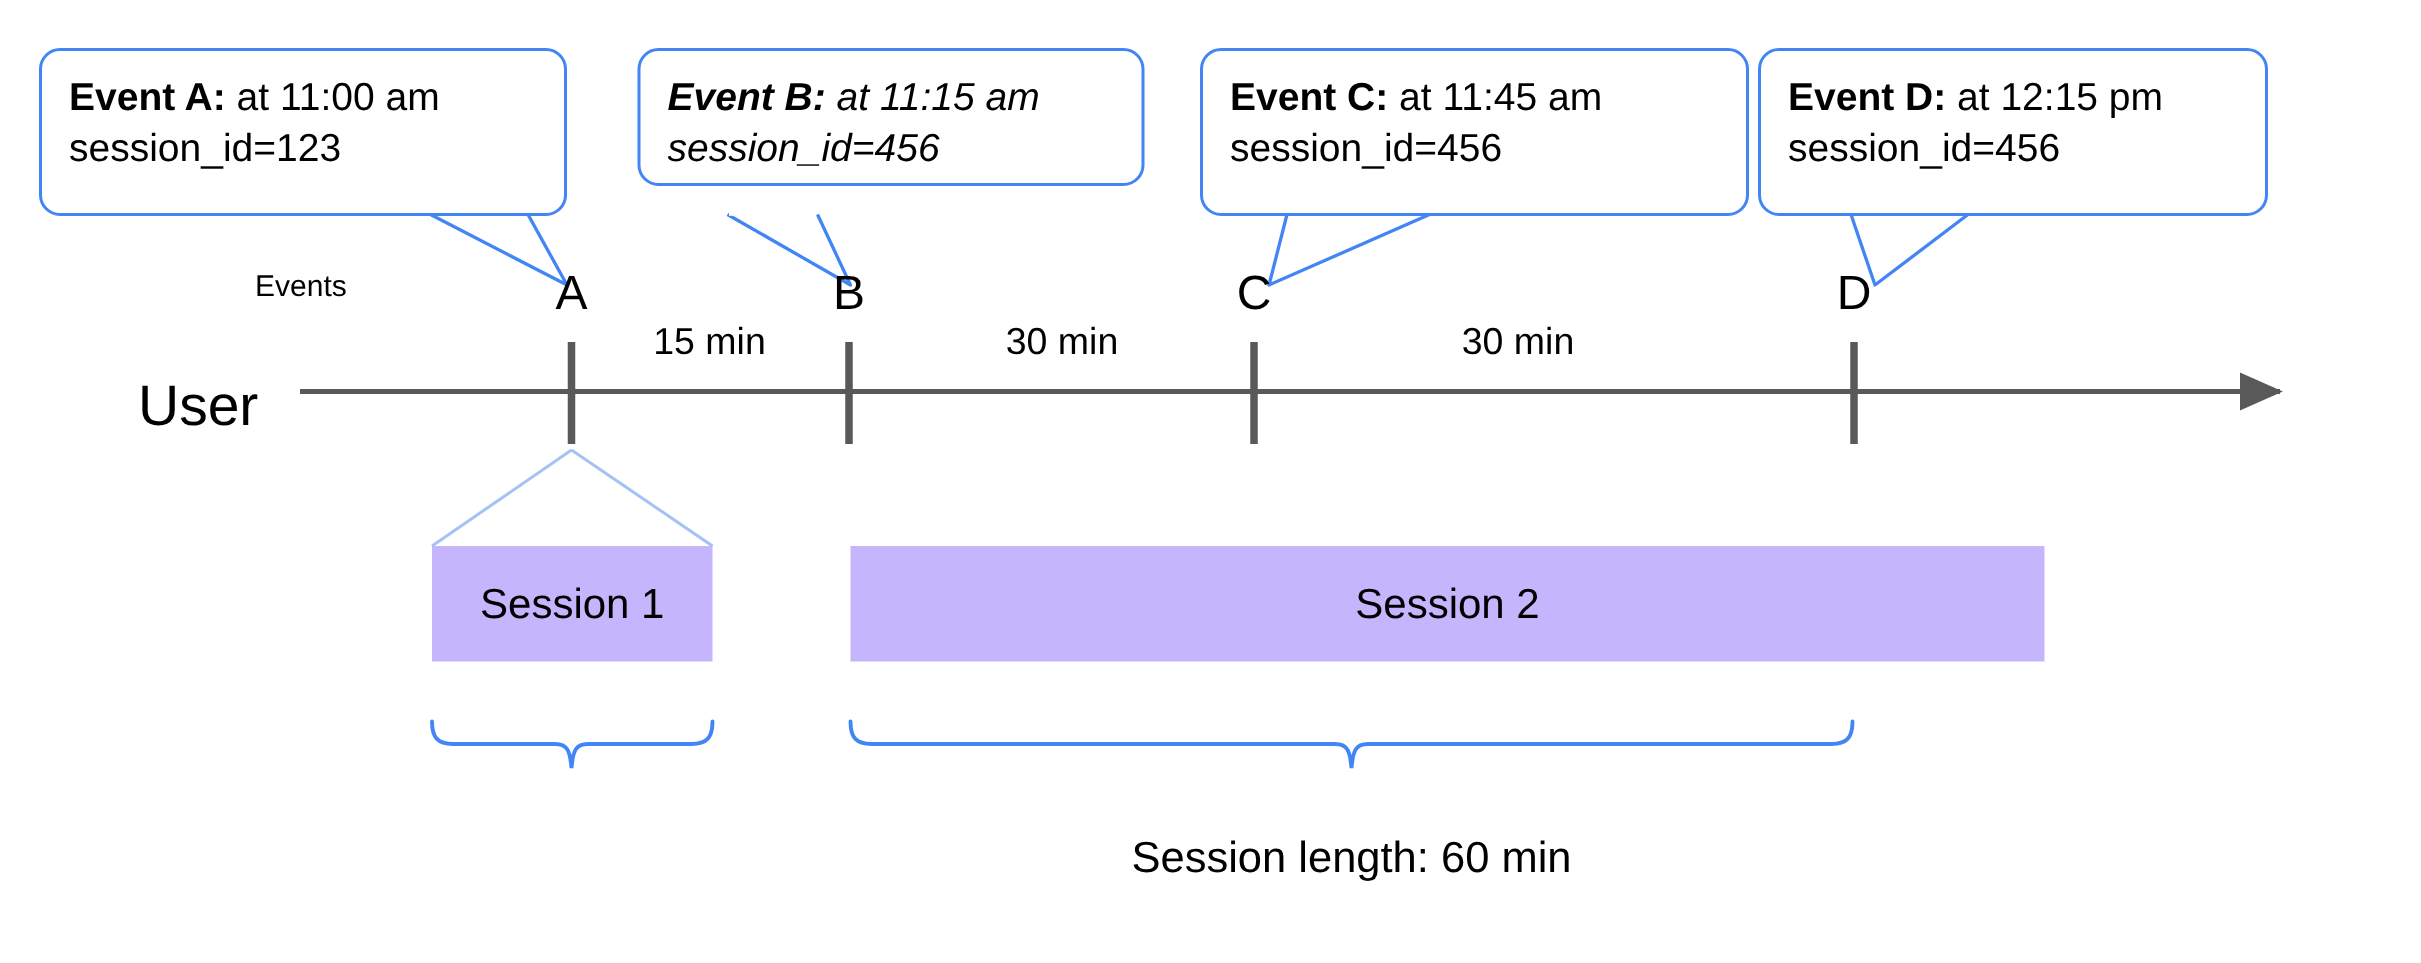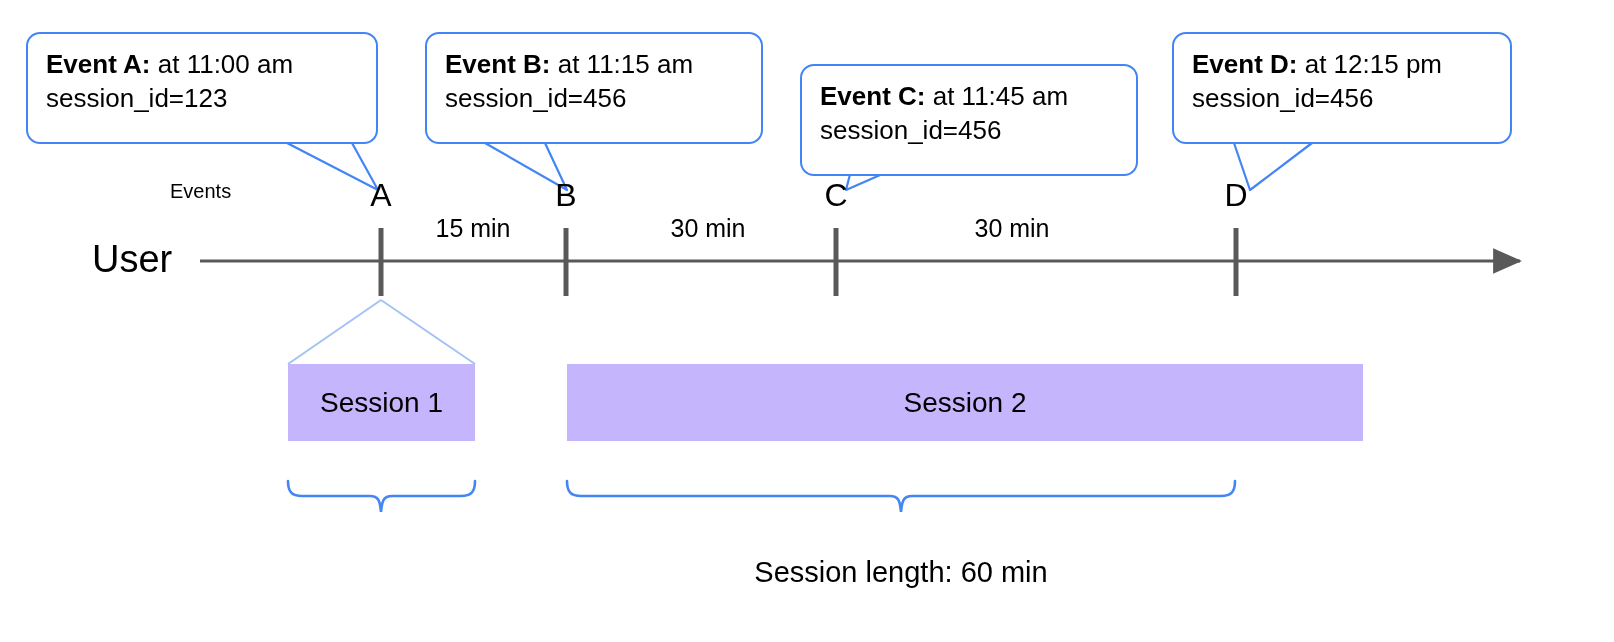"Event B: at 11:15 am" div.callout { font-style: none -> italic; height: 112px -> 92px }
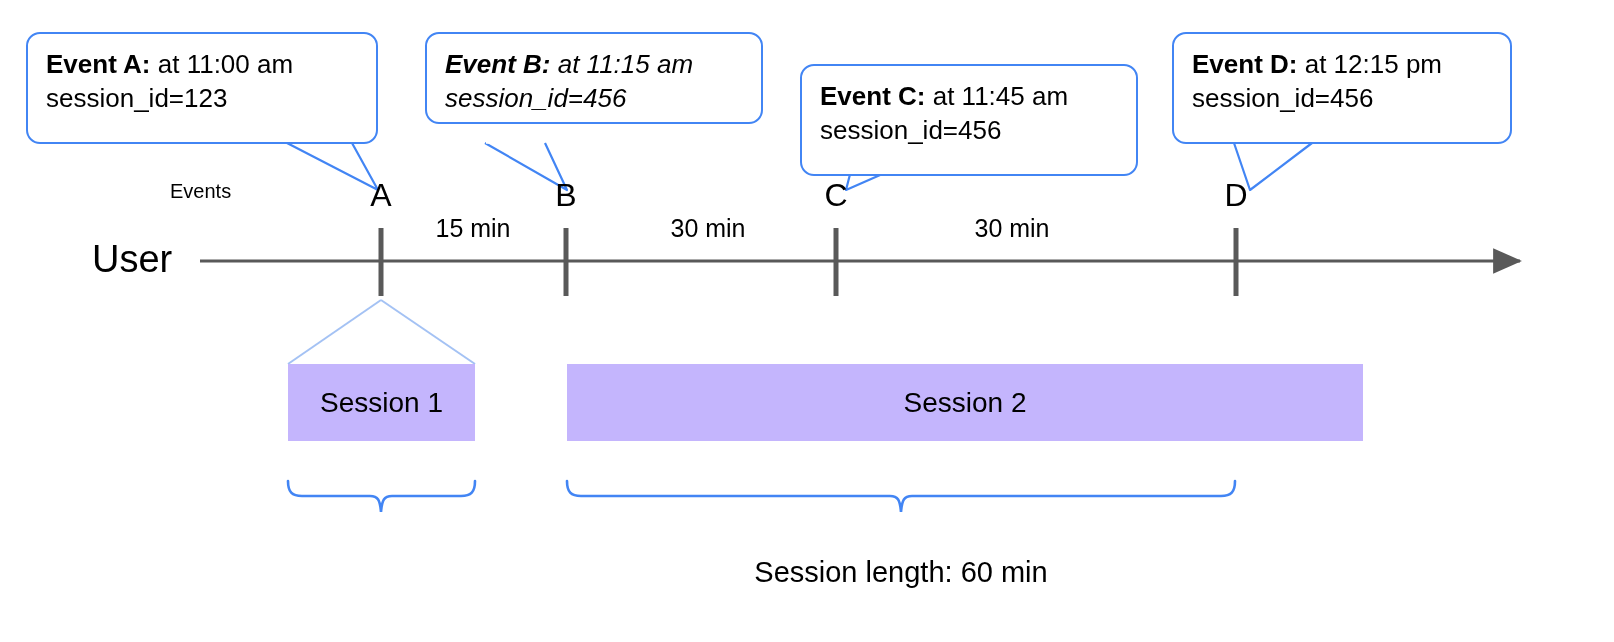"Event C: at 11:45 am" div.callout { margin-top: 32px -> none; width: 338px -> 366px }
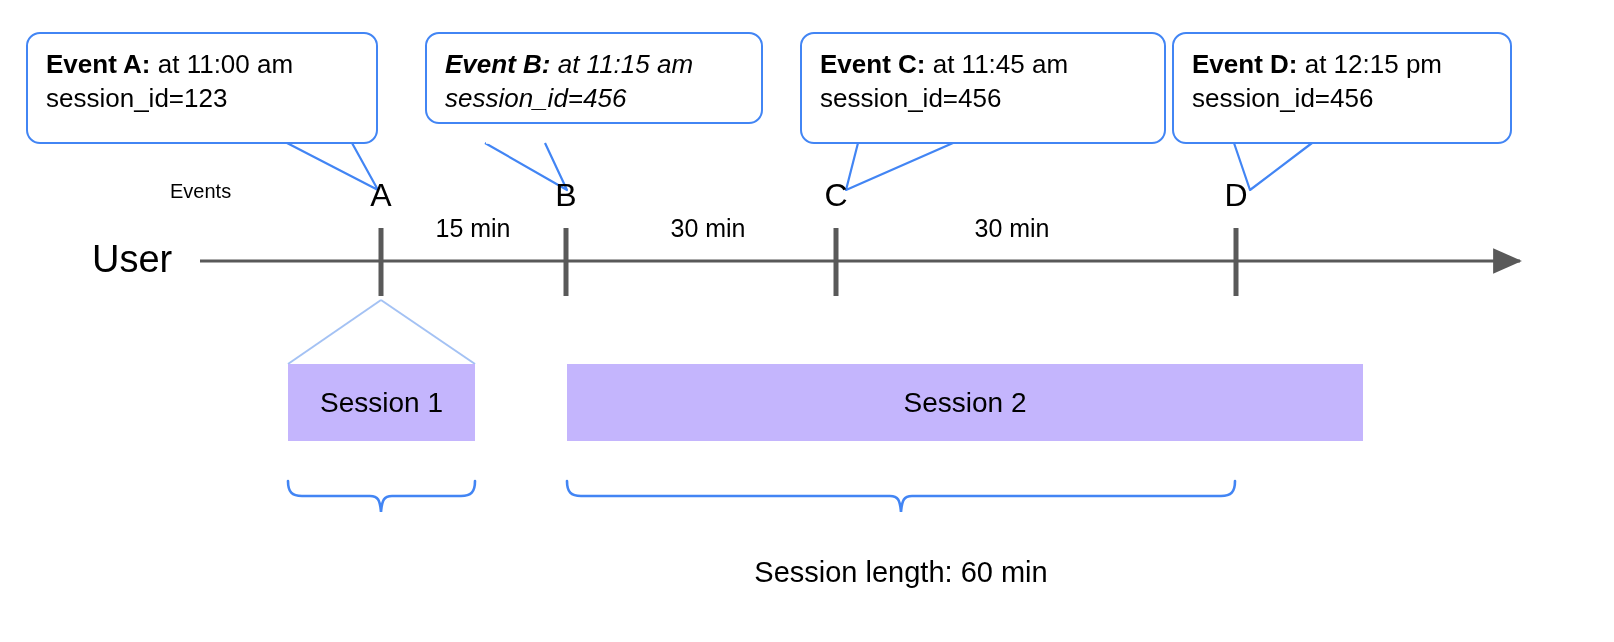"User" #user-label { top: 238px -> 250px }
